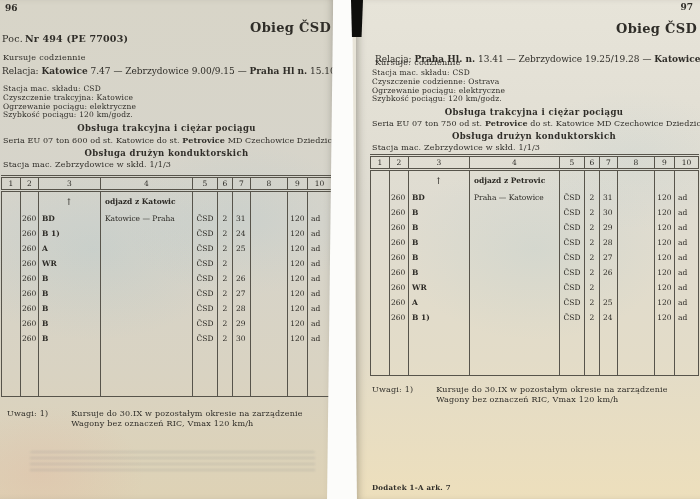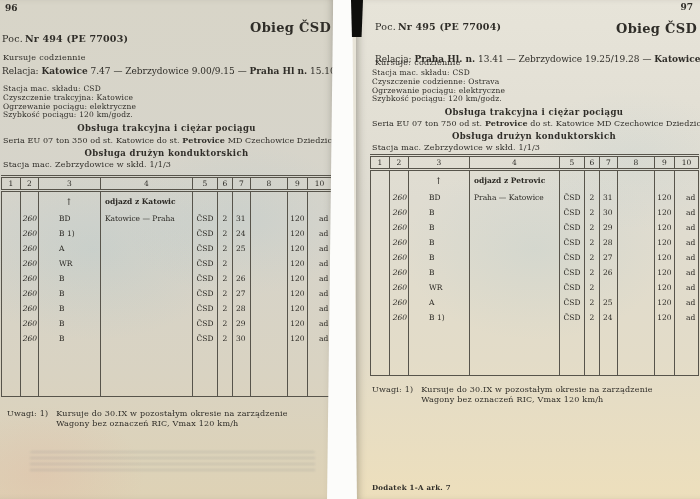"Poc. Nr 495 (PE 77004)" div.title { html: <div> <span>Poc.</span><span>Nr 495 (PE 77004)</span> </div> -> none }
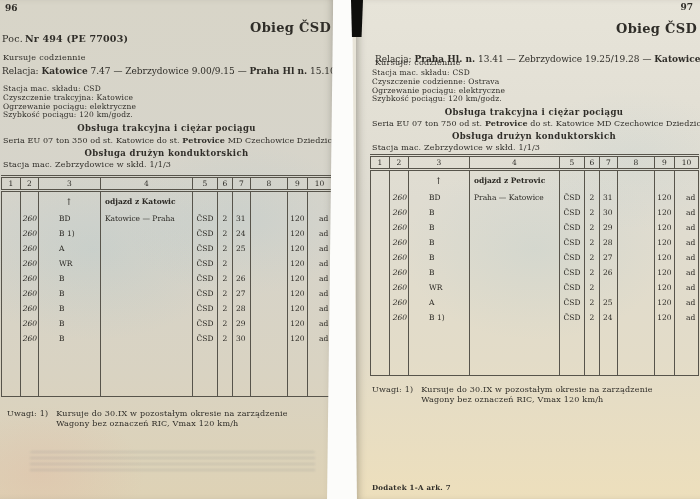"Seria EU 07 ton 350" span { text: 350 -> 600 }
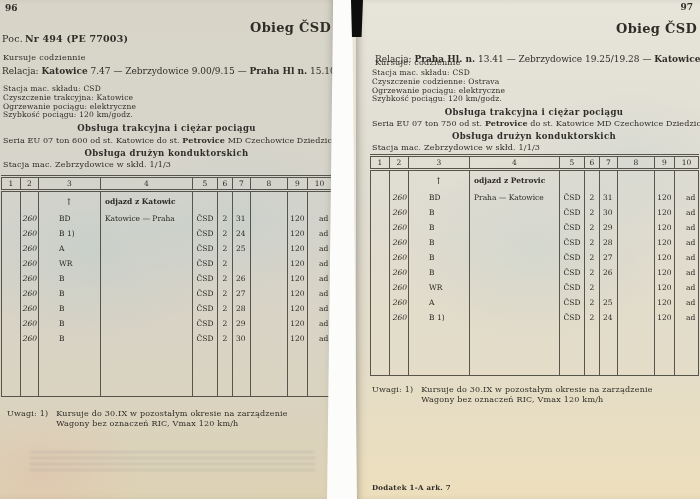"260" td:nth-child(2) { font-style: italic -> none; text-align: right -> left }
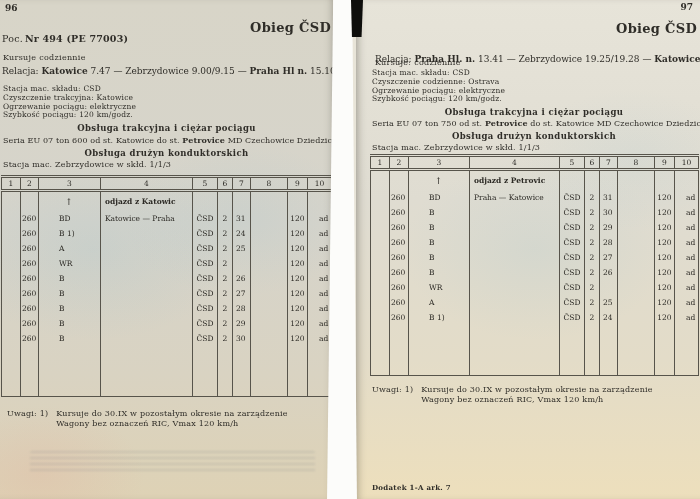"BD" td:nth-child(3) { font-weight: normal -> bold; padding-left: 20px -> 3px }
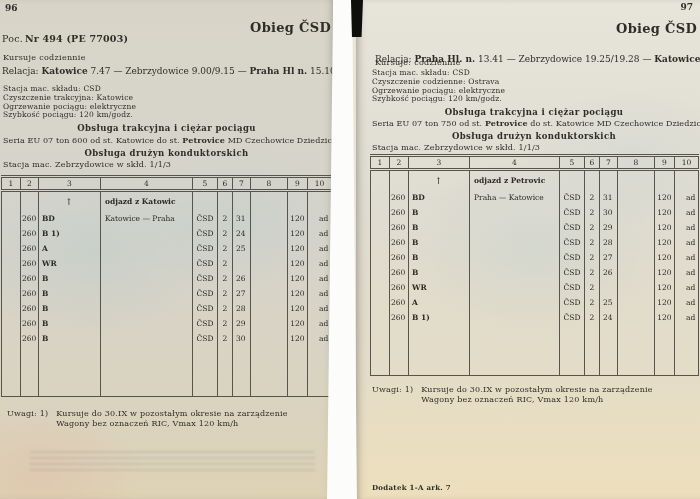"ad" td:nth-child(10) { padding-left: 11px -> 3px }
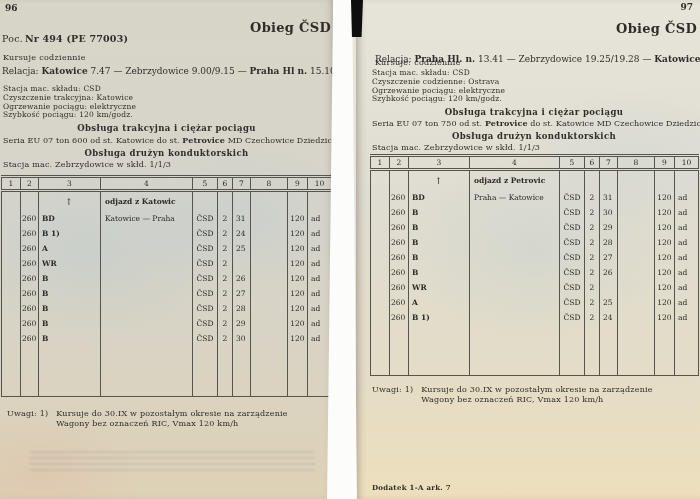"Uwagi: 1)" .uwagi { gap: 8px -> 23px }
